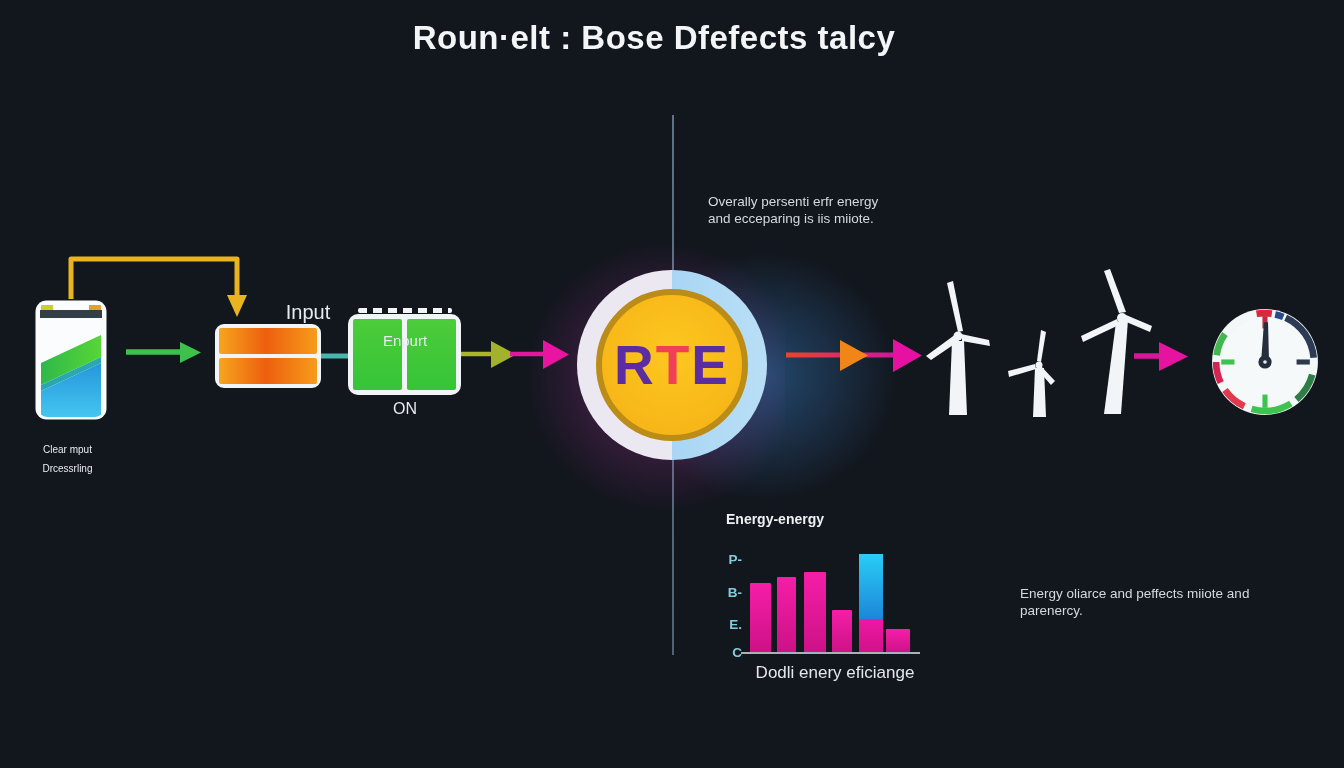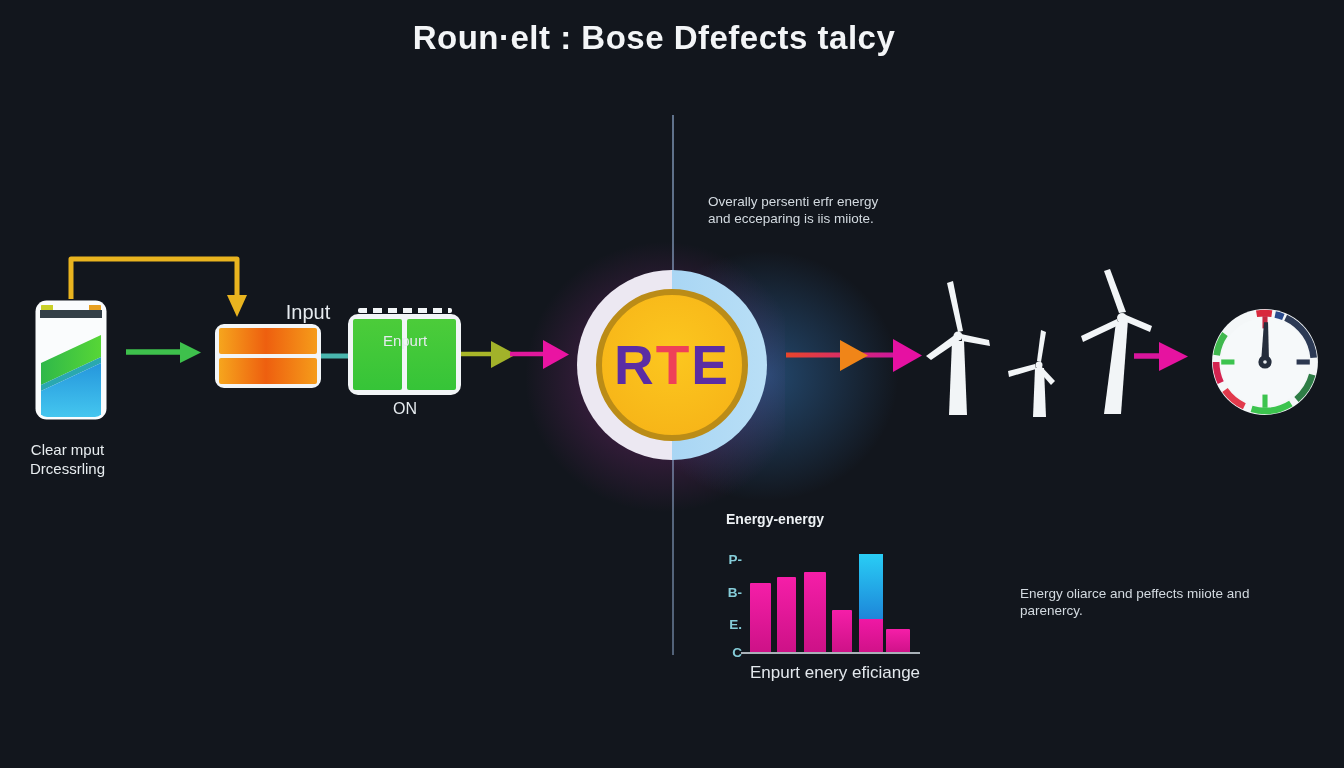"Clear mput" .caption { font-size: 15px -> 10px }
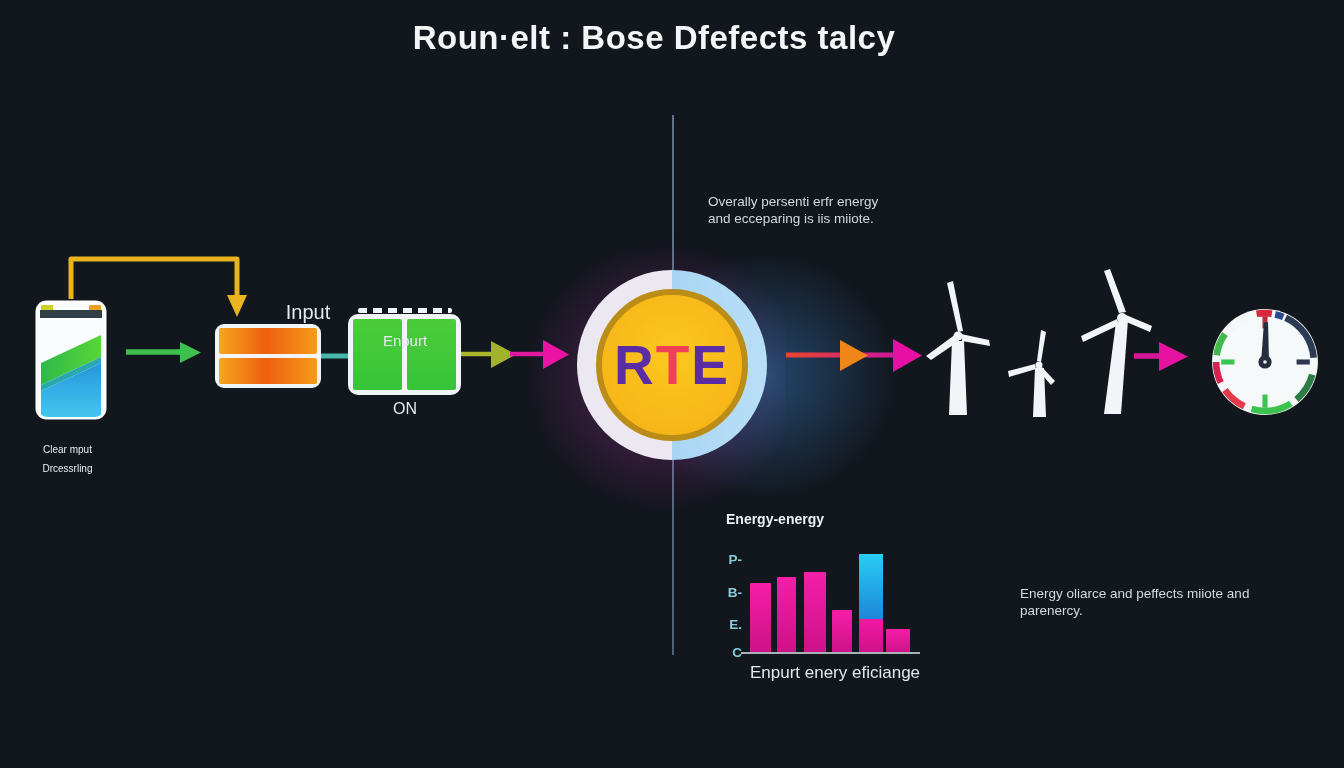"Enpurt enery eficiange" div.abs { text: Enpurt -> Dodli }
